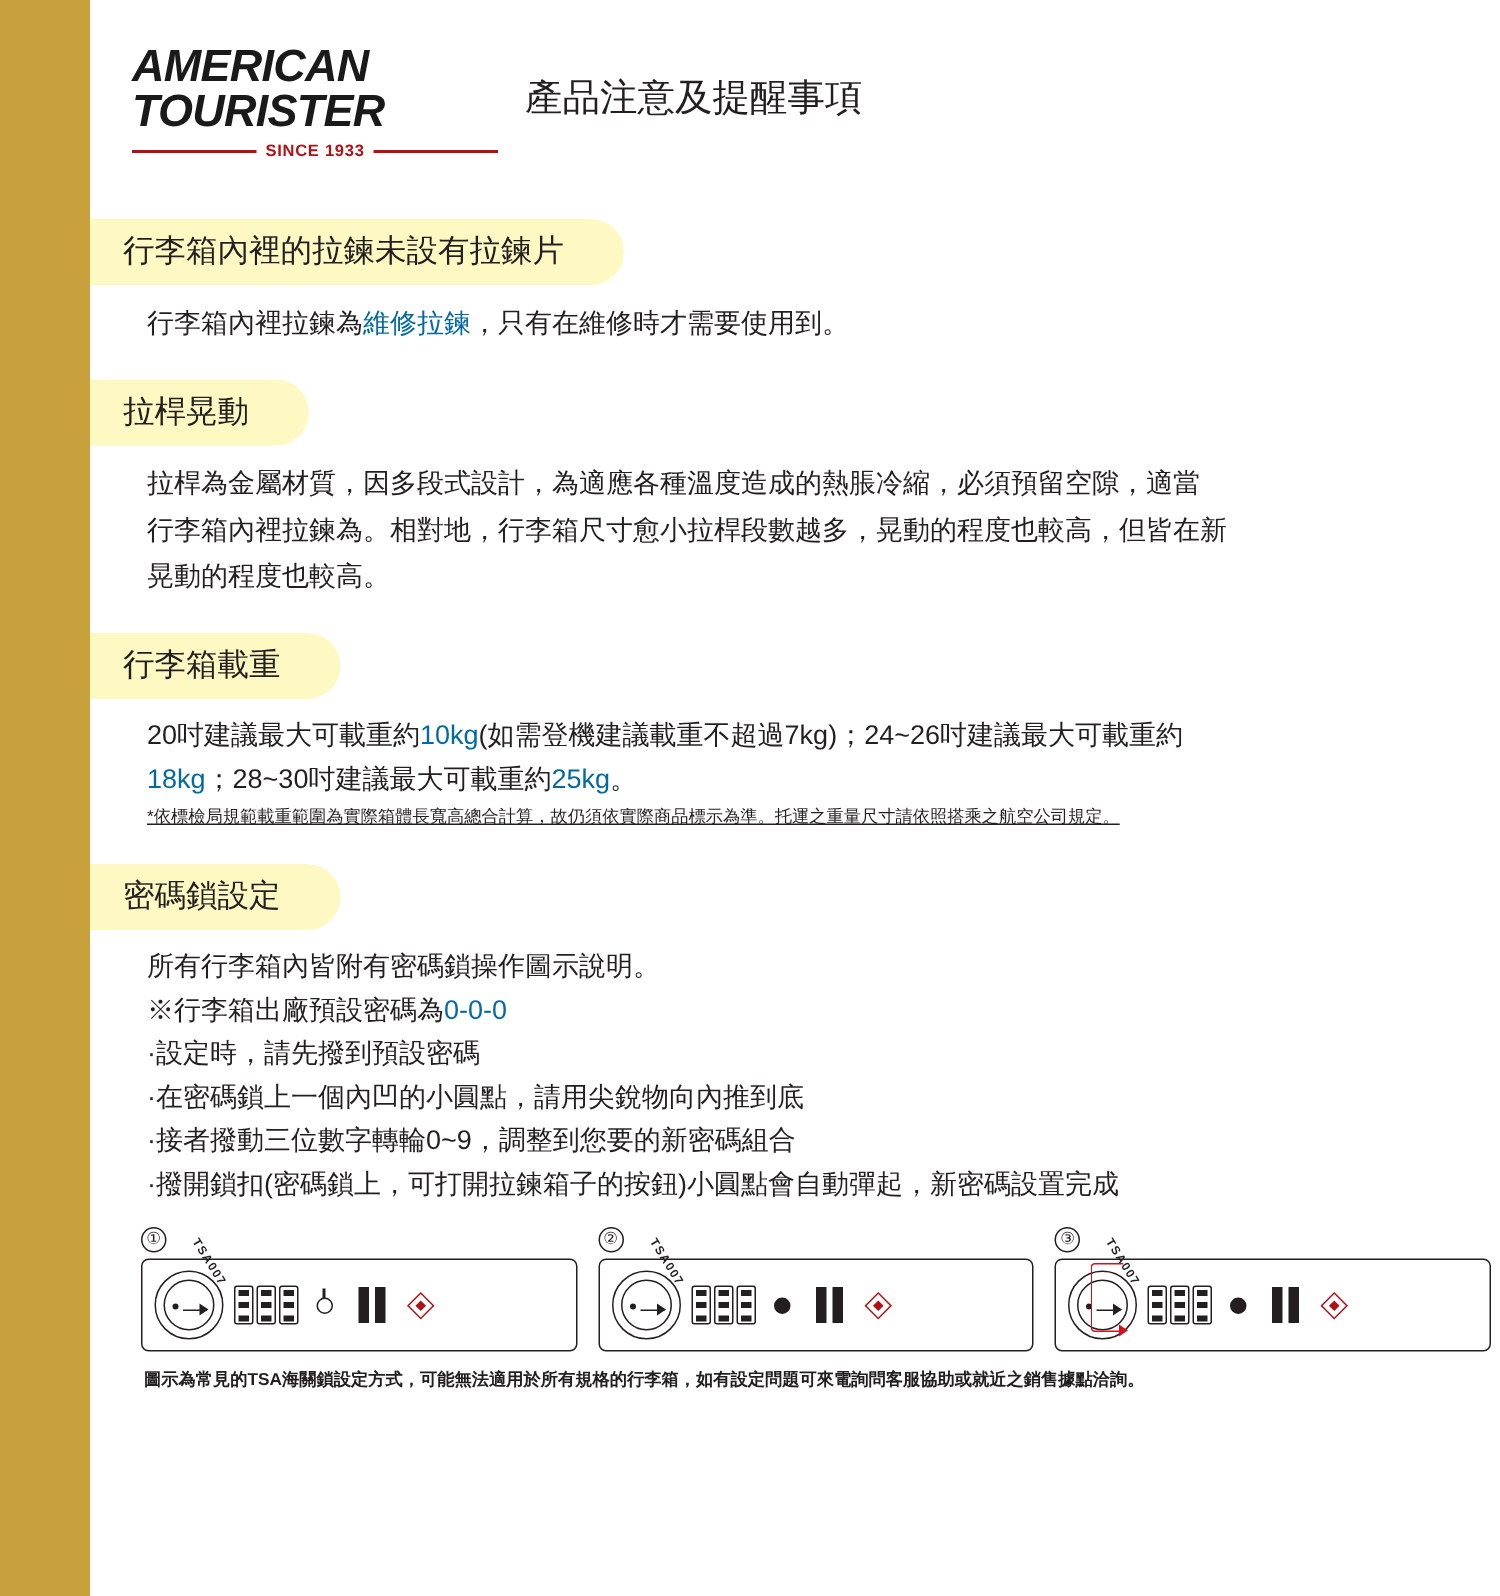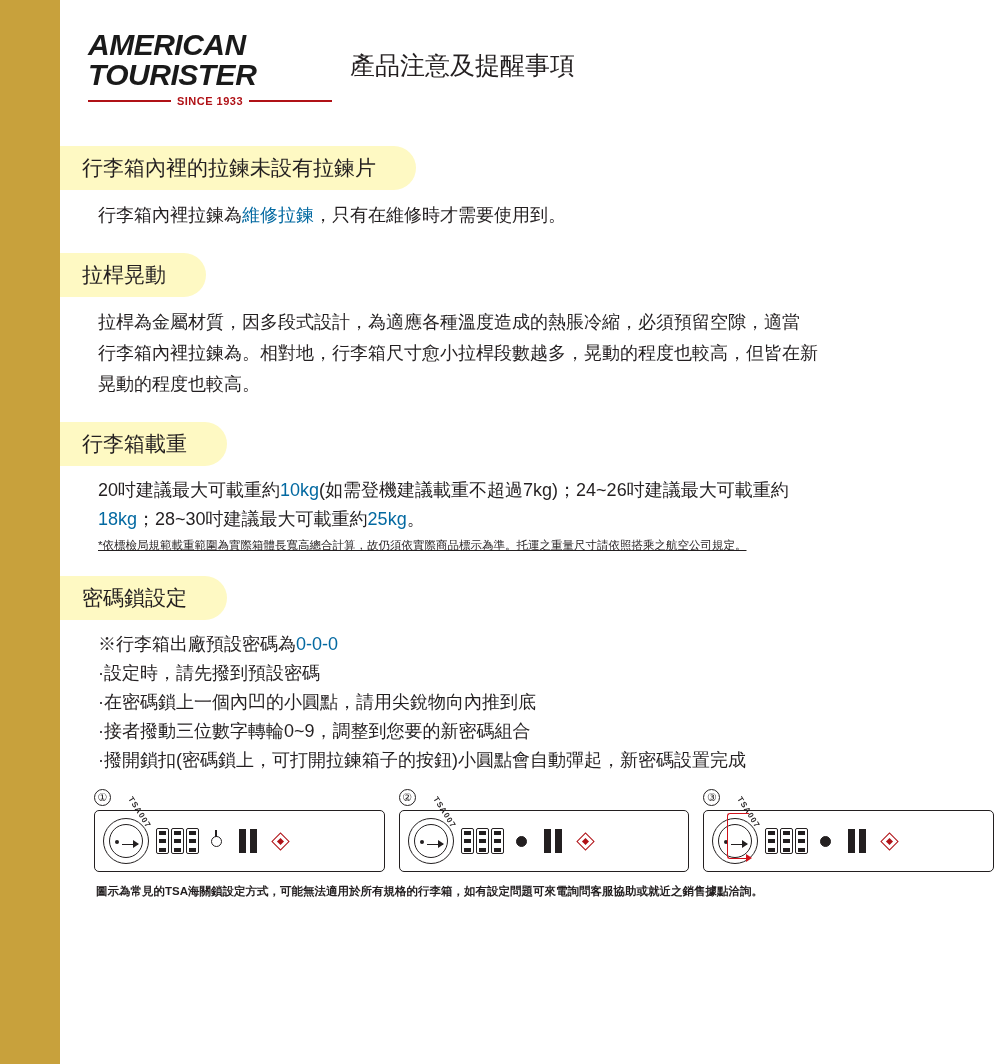"所有行李箱內皆附有密碼鎖操作圖示說明。" div { html: none -> <div>所有行李箱內皆附有密碼鎖操作圖示說明。</div> }
